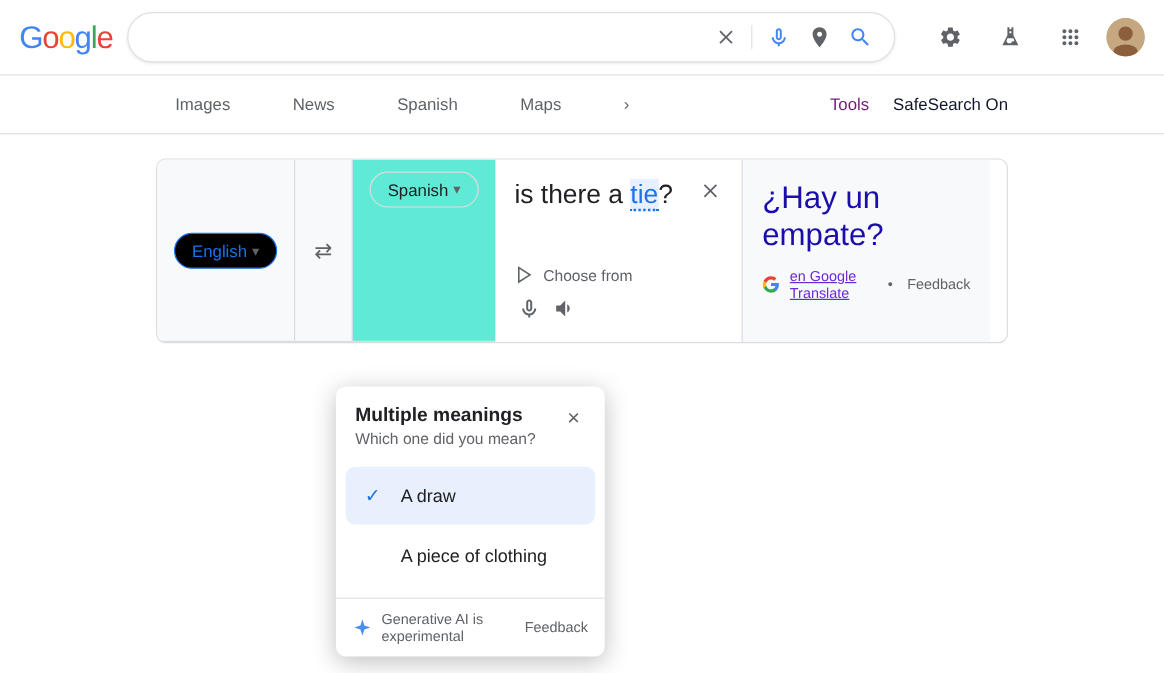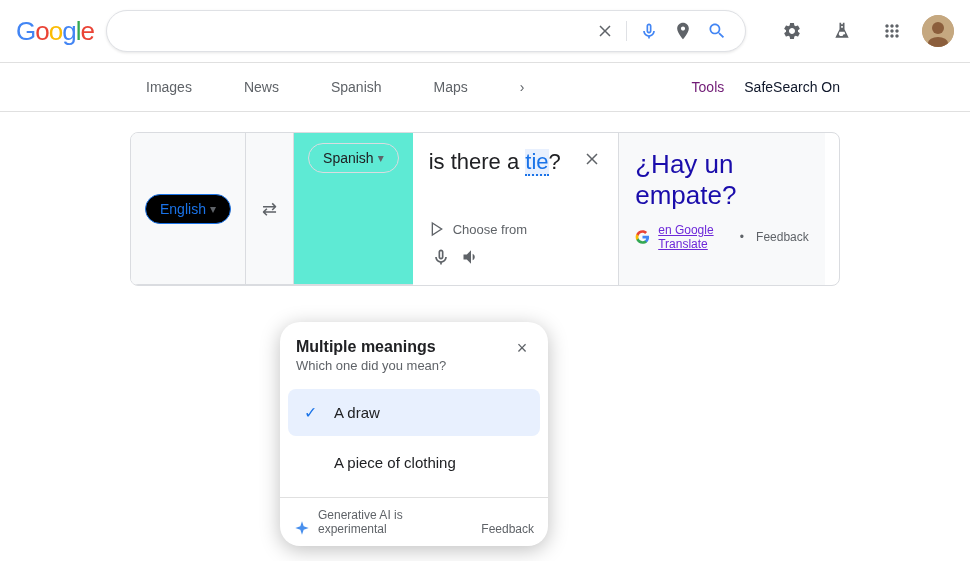"Multiple meanings" .popup { border-radius: 20px -> 8px; width: 268px -> 224px }
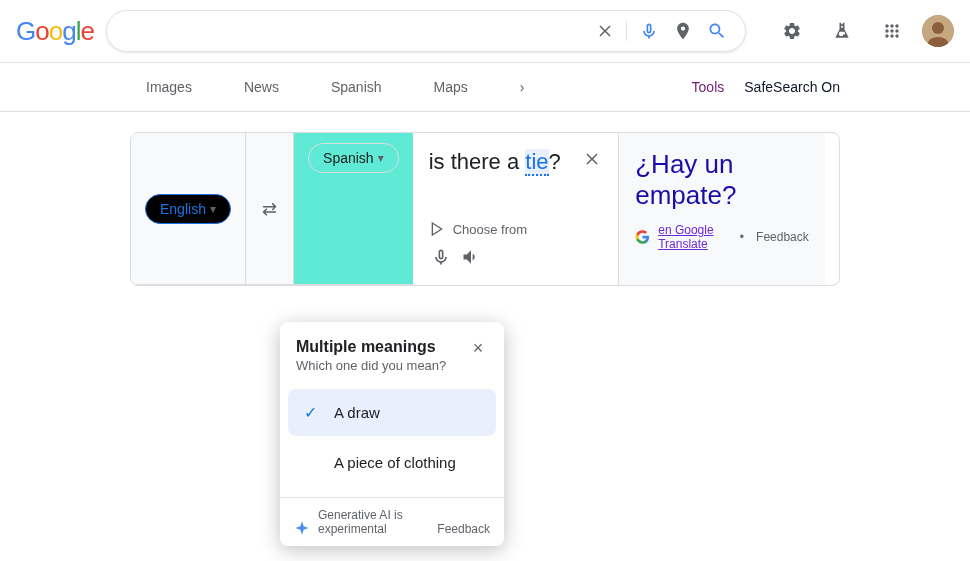"Generative AI is experimental" .popup-footer { align-items: flex-end -> center }
